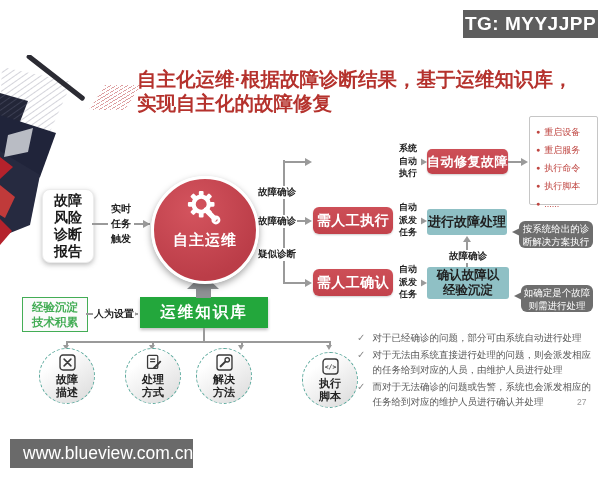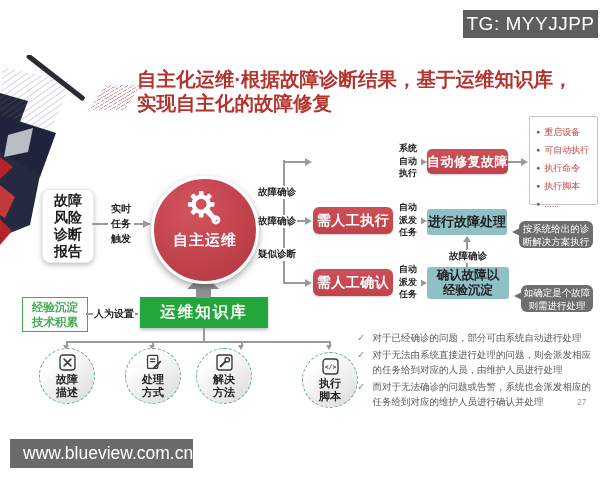"TG: MYYJJPP" .tg-badge { font-weight: none -> bold }
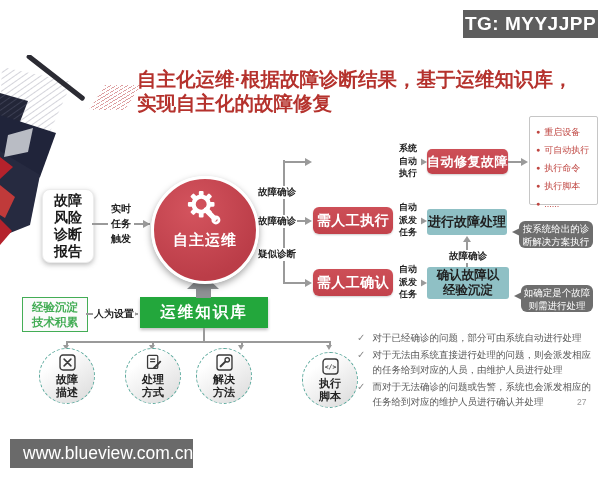"可自动执行" div { text: 可自动执行 -> 重启服务 }
